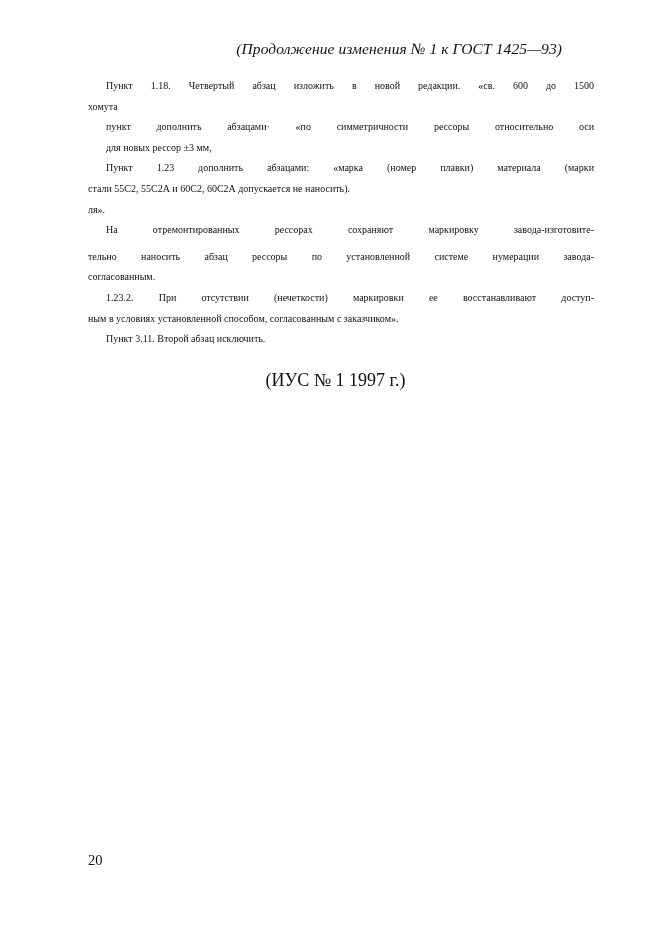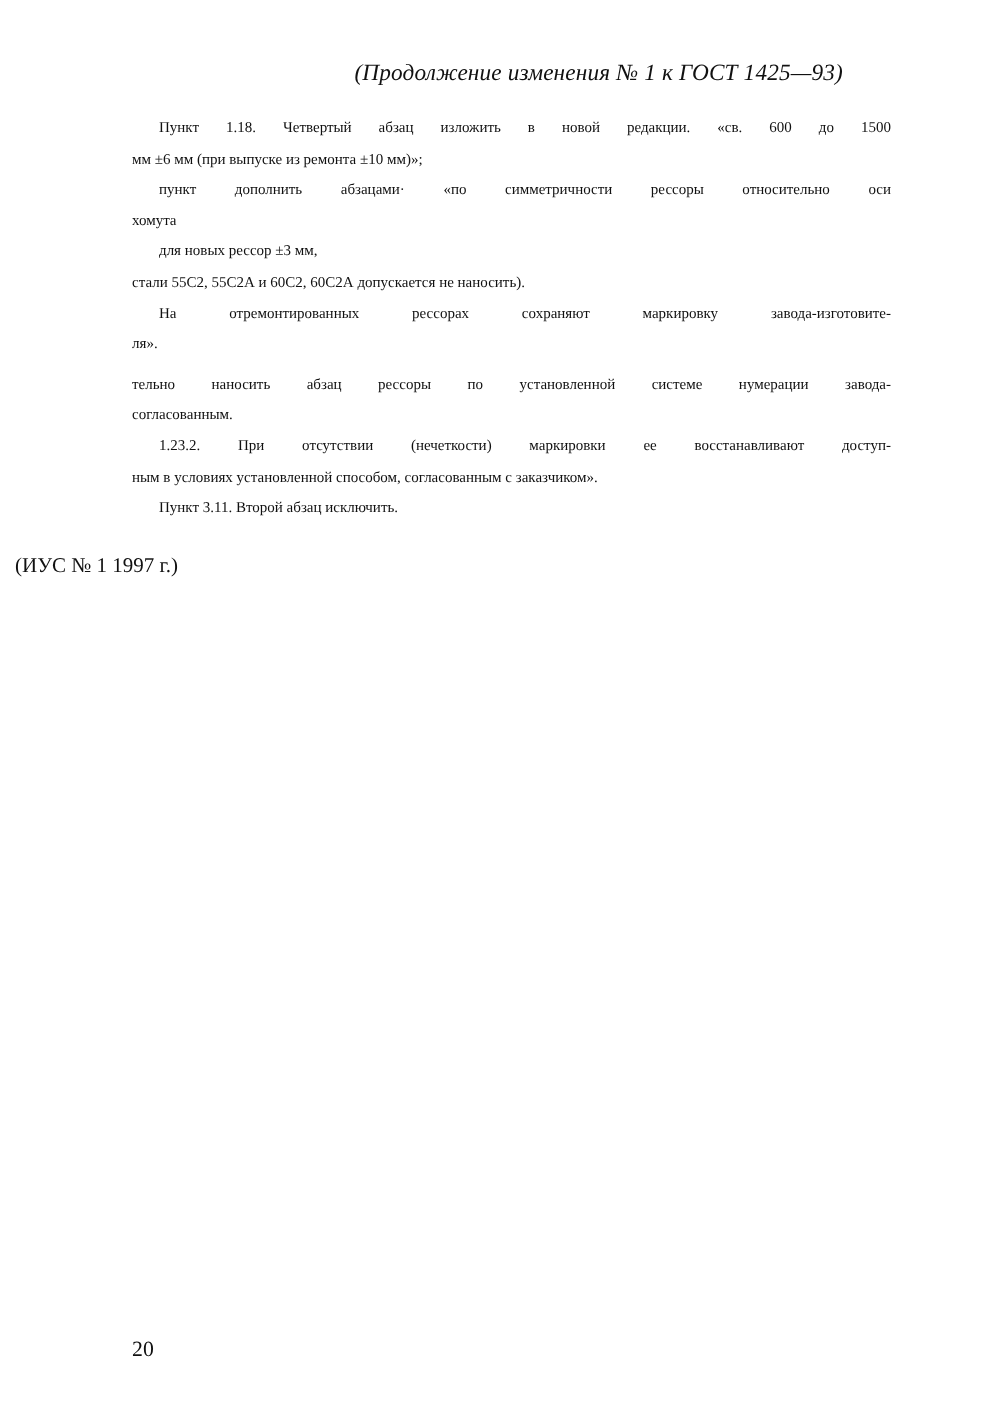"мм ±6 мм (при выпуске" span.line { html: <span>мм ±6 мм (при выпуске из ремонта ±10 мм)»;</span> -> none }
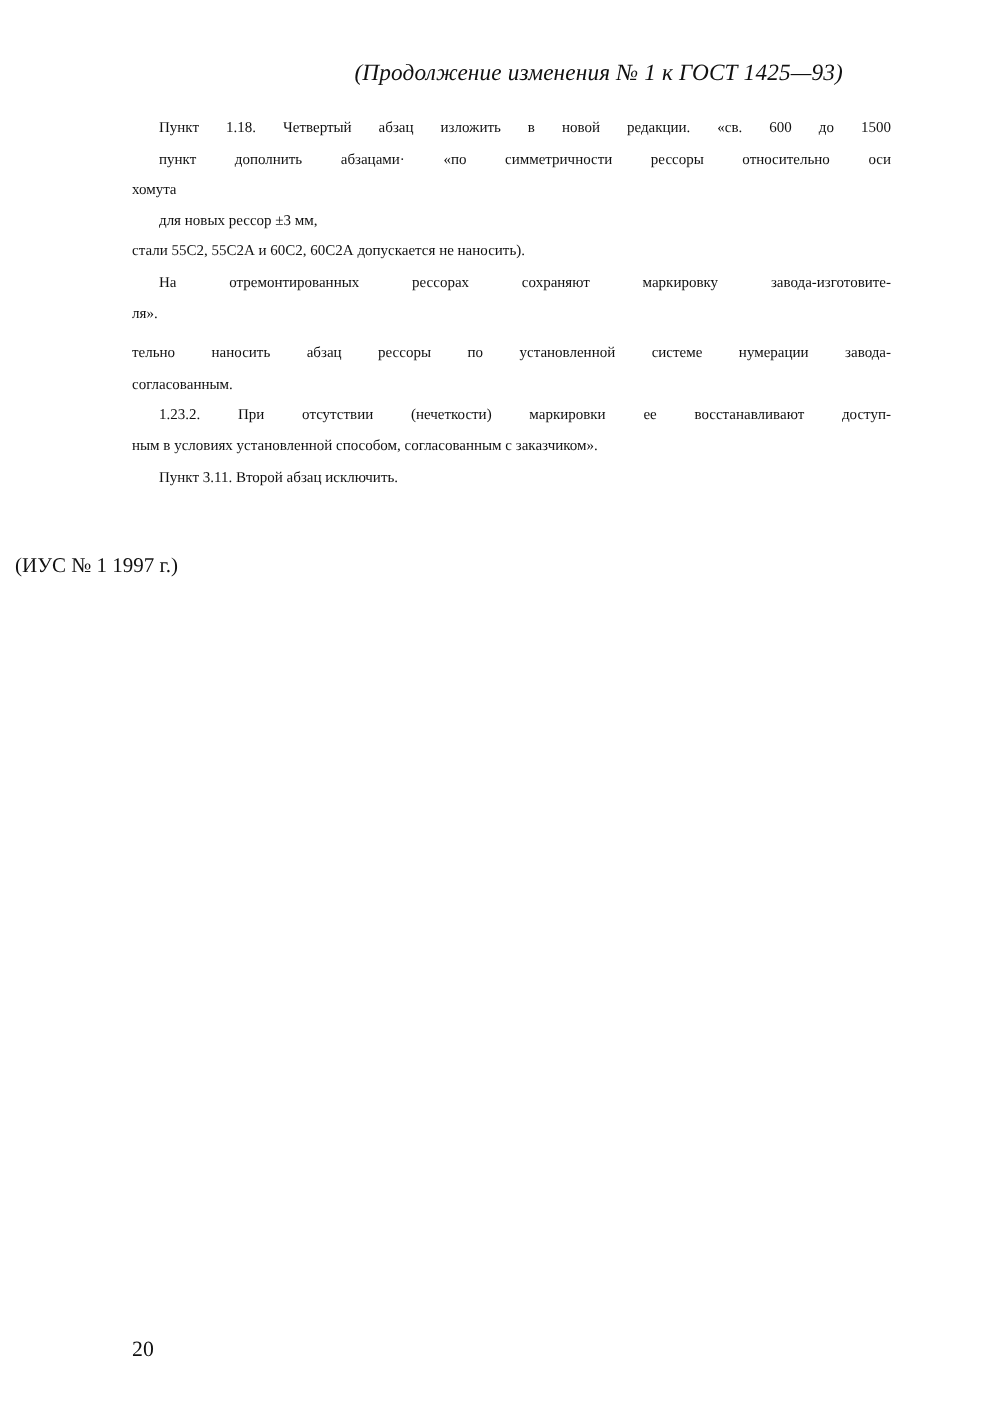"пункт дополнить абзацами· «по" span.line { order: before "хомута" -> after "хомута" }
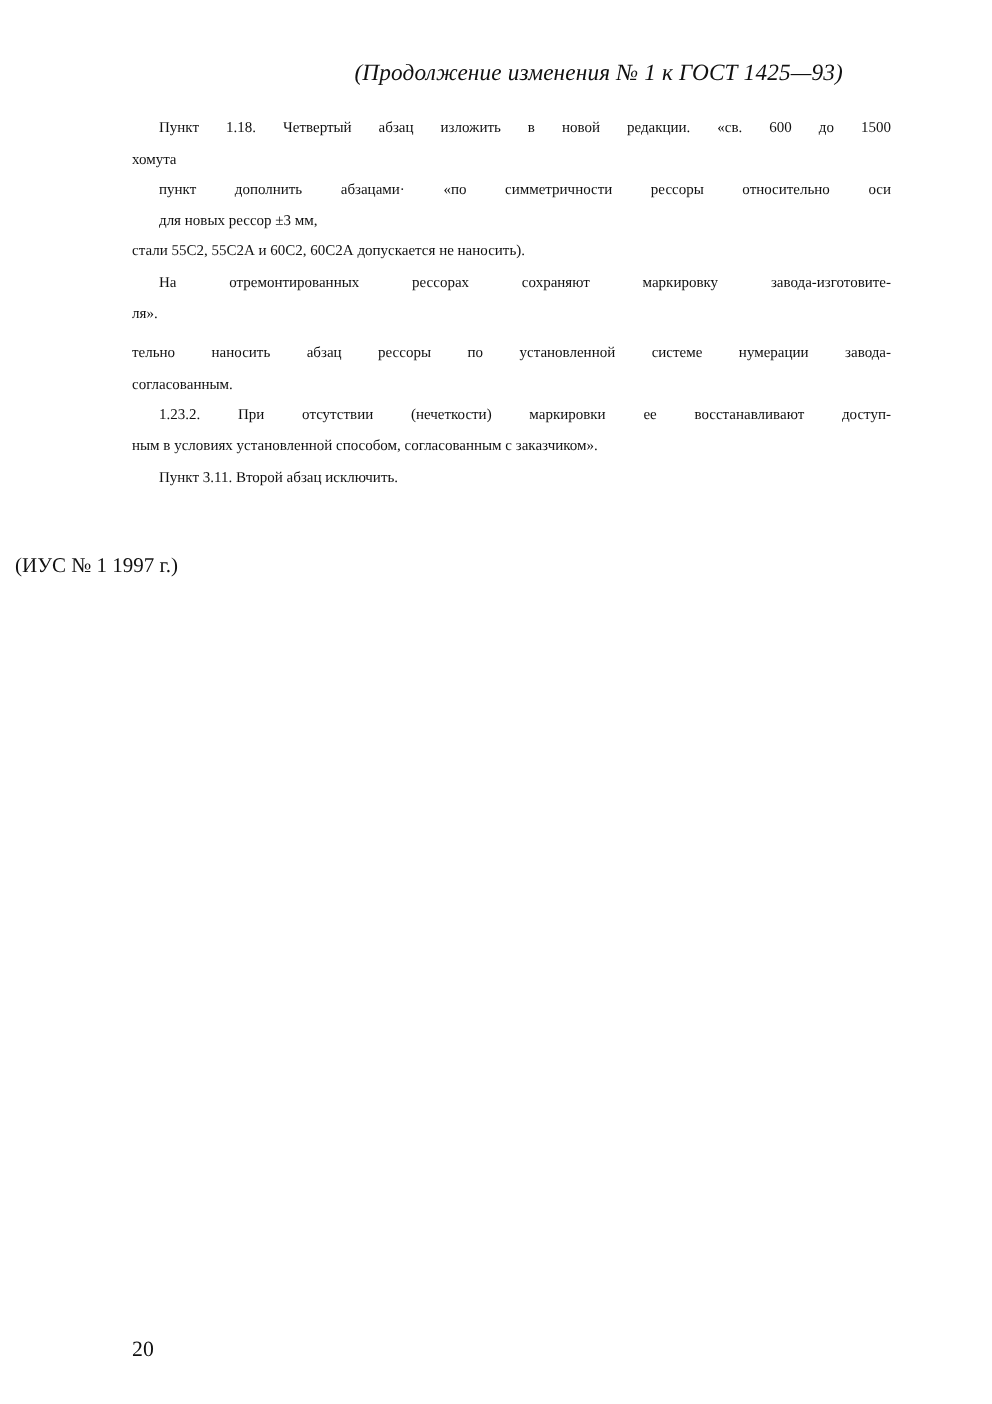"Пункт 1.23 дополнить абзацами: «марка" span.line { html: none -> <span>Пункт 1.23 дополнить абзацами: «марка (номер плавки) материала (марки</span> }
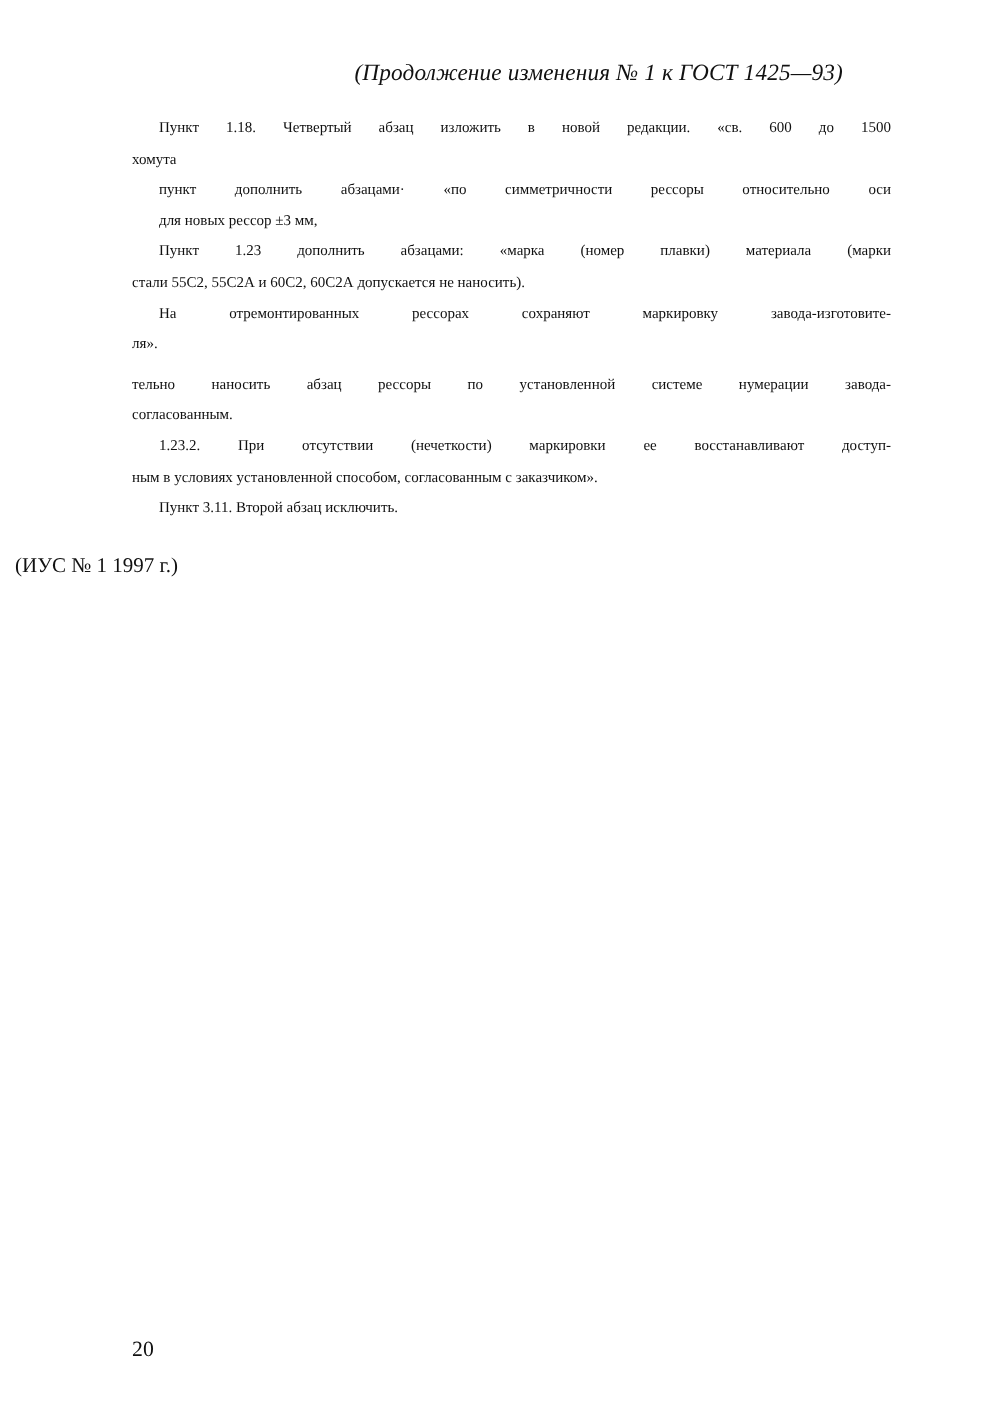"На отремонтированных рессорах сохраняют" span.line { order: before "ля»." -> after "ля»." }
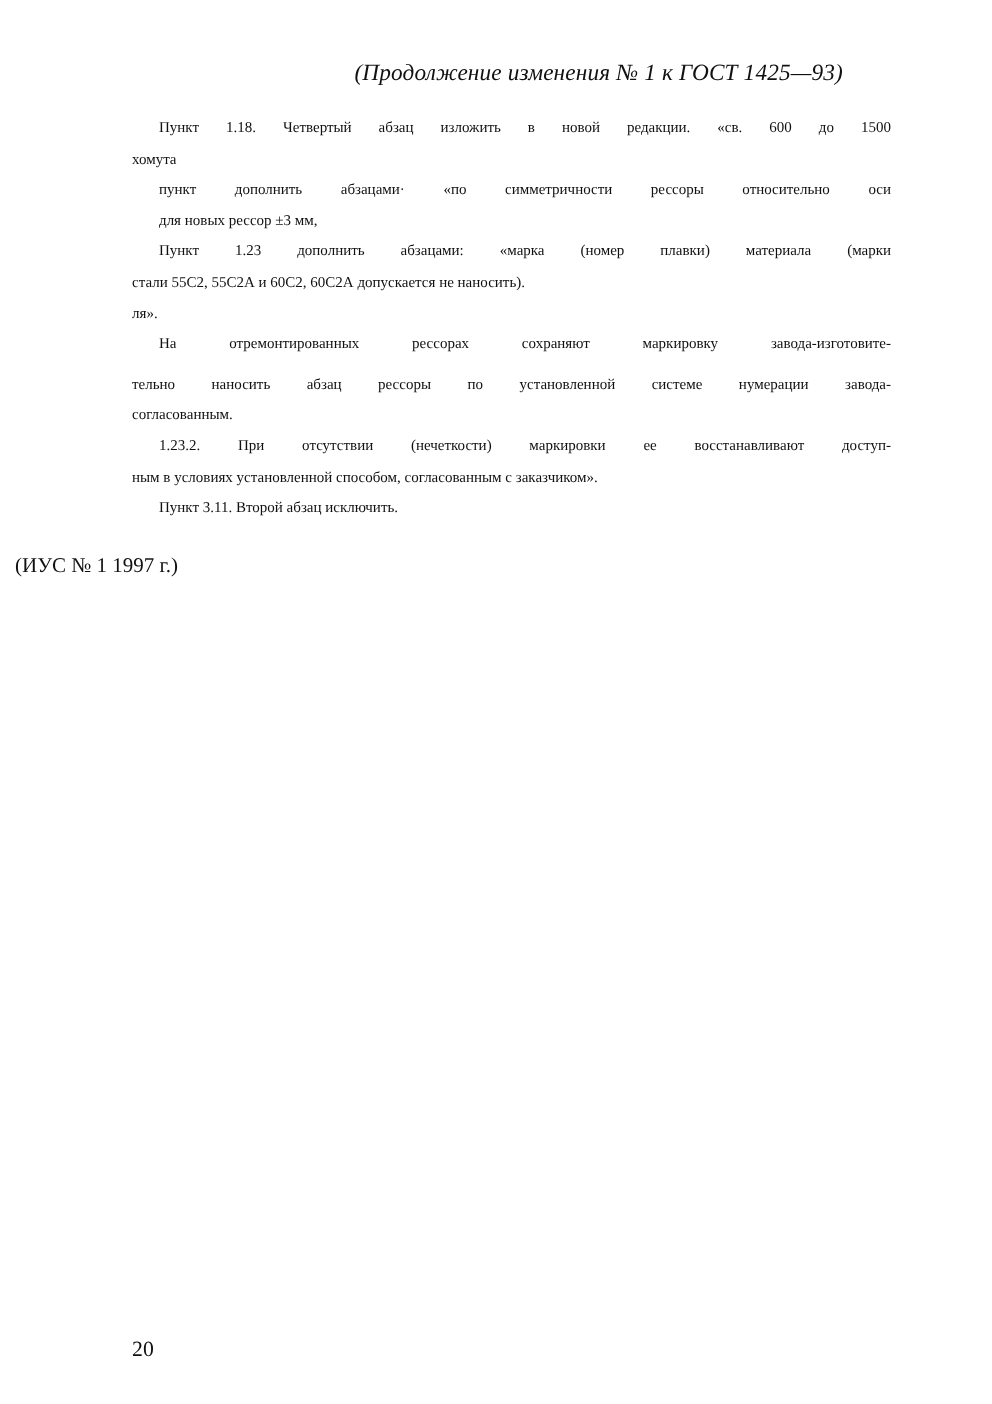"(ИУС № 1 1997 г.)" .footer-note { font-size: 14px -> 18px; text-align: left -> center }
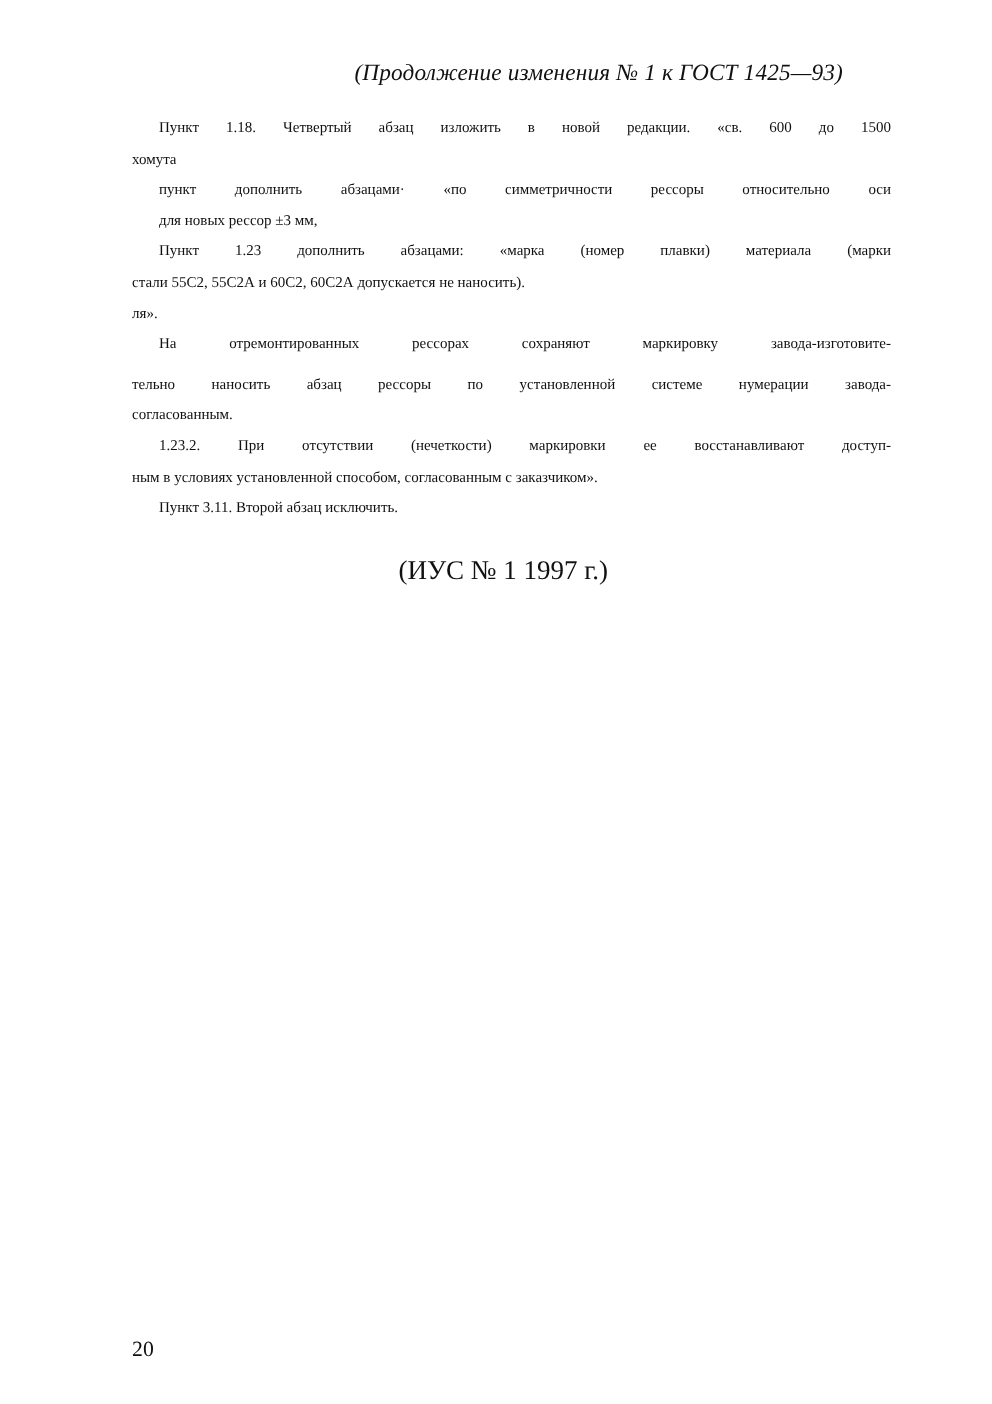"20" .page-number { margin-top: 40px -> none }
